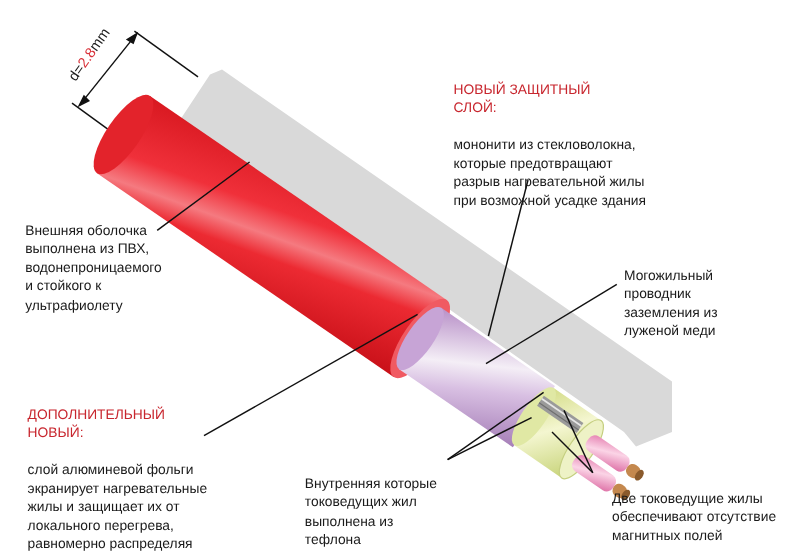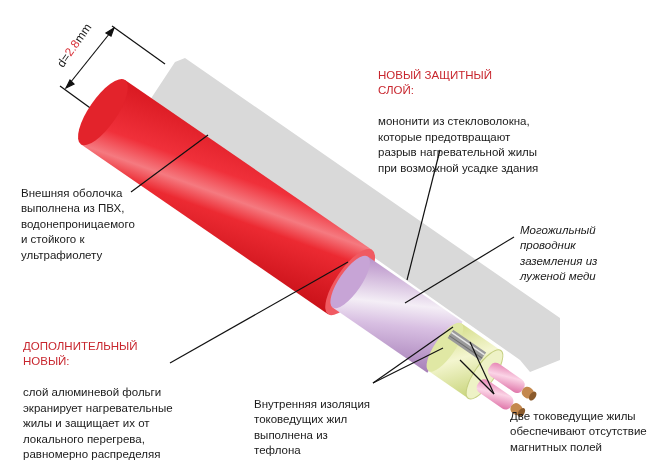"Могожильный" div.lbl { font-style: italic -> none }
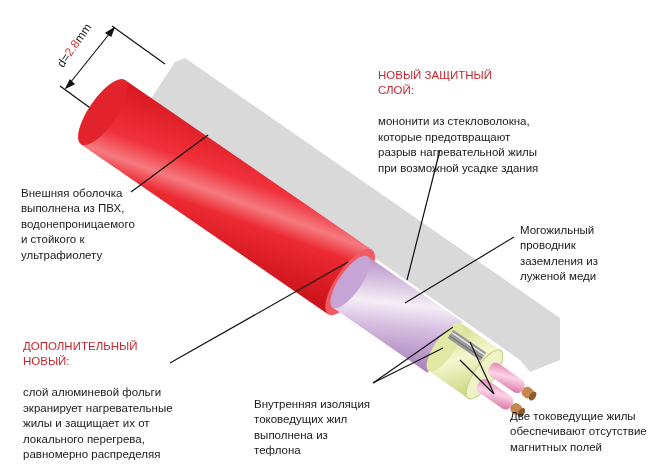"Внутренняя изоляция" span { text: изоляция -> которые }
